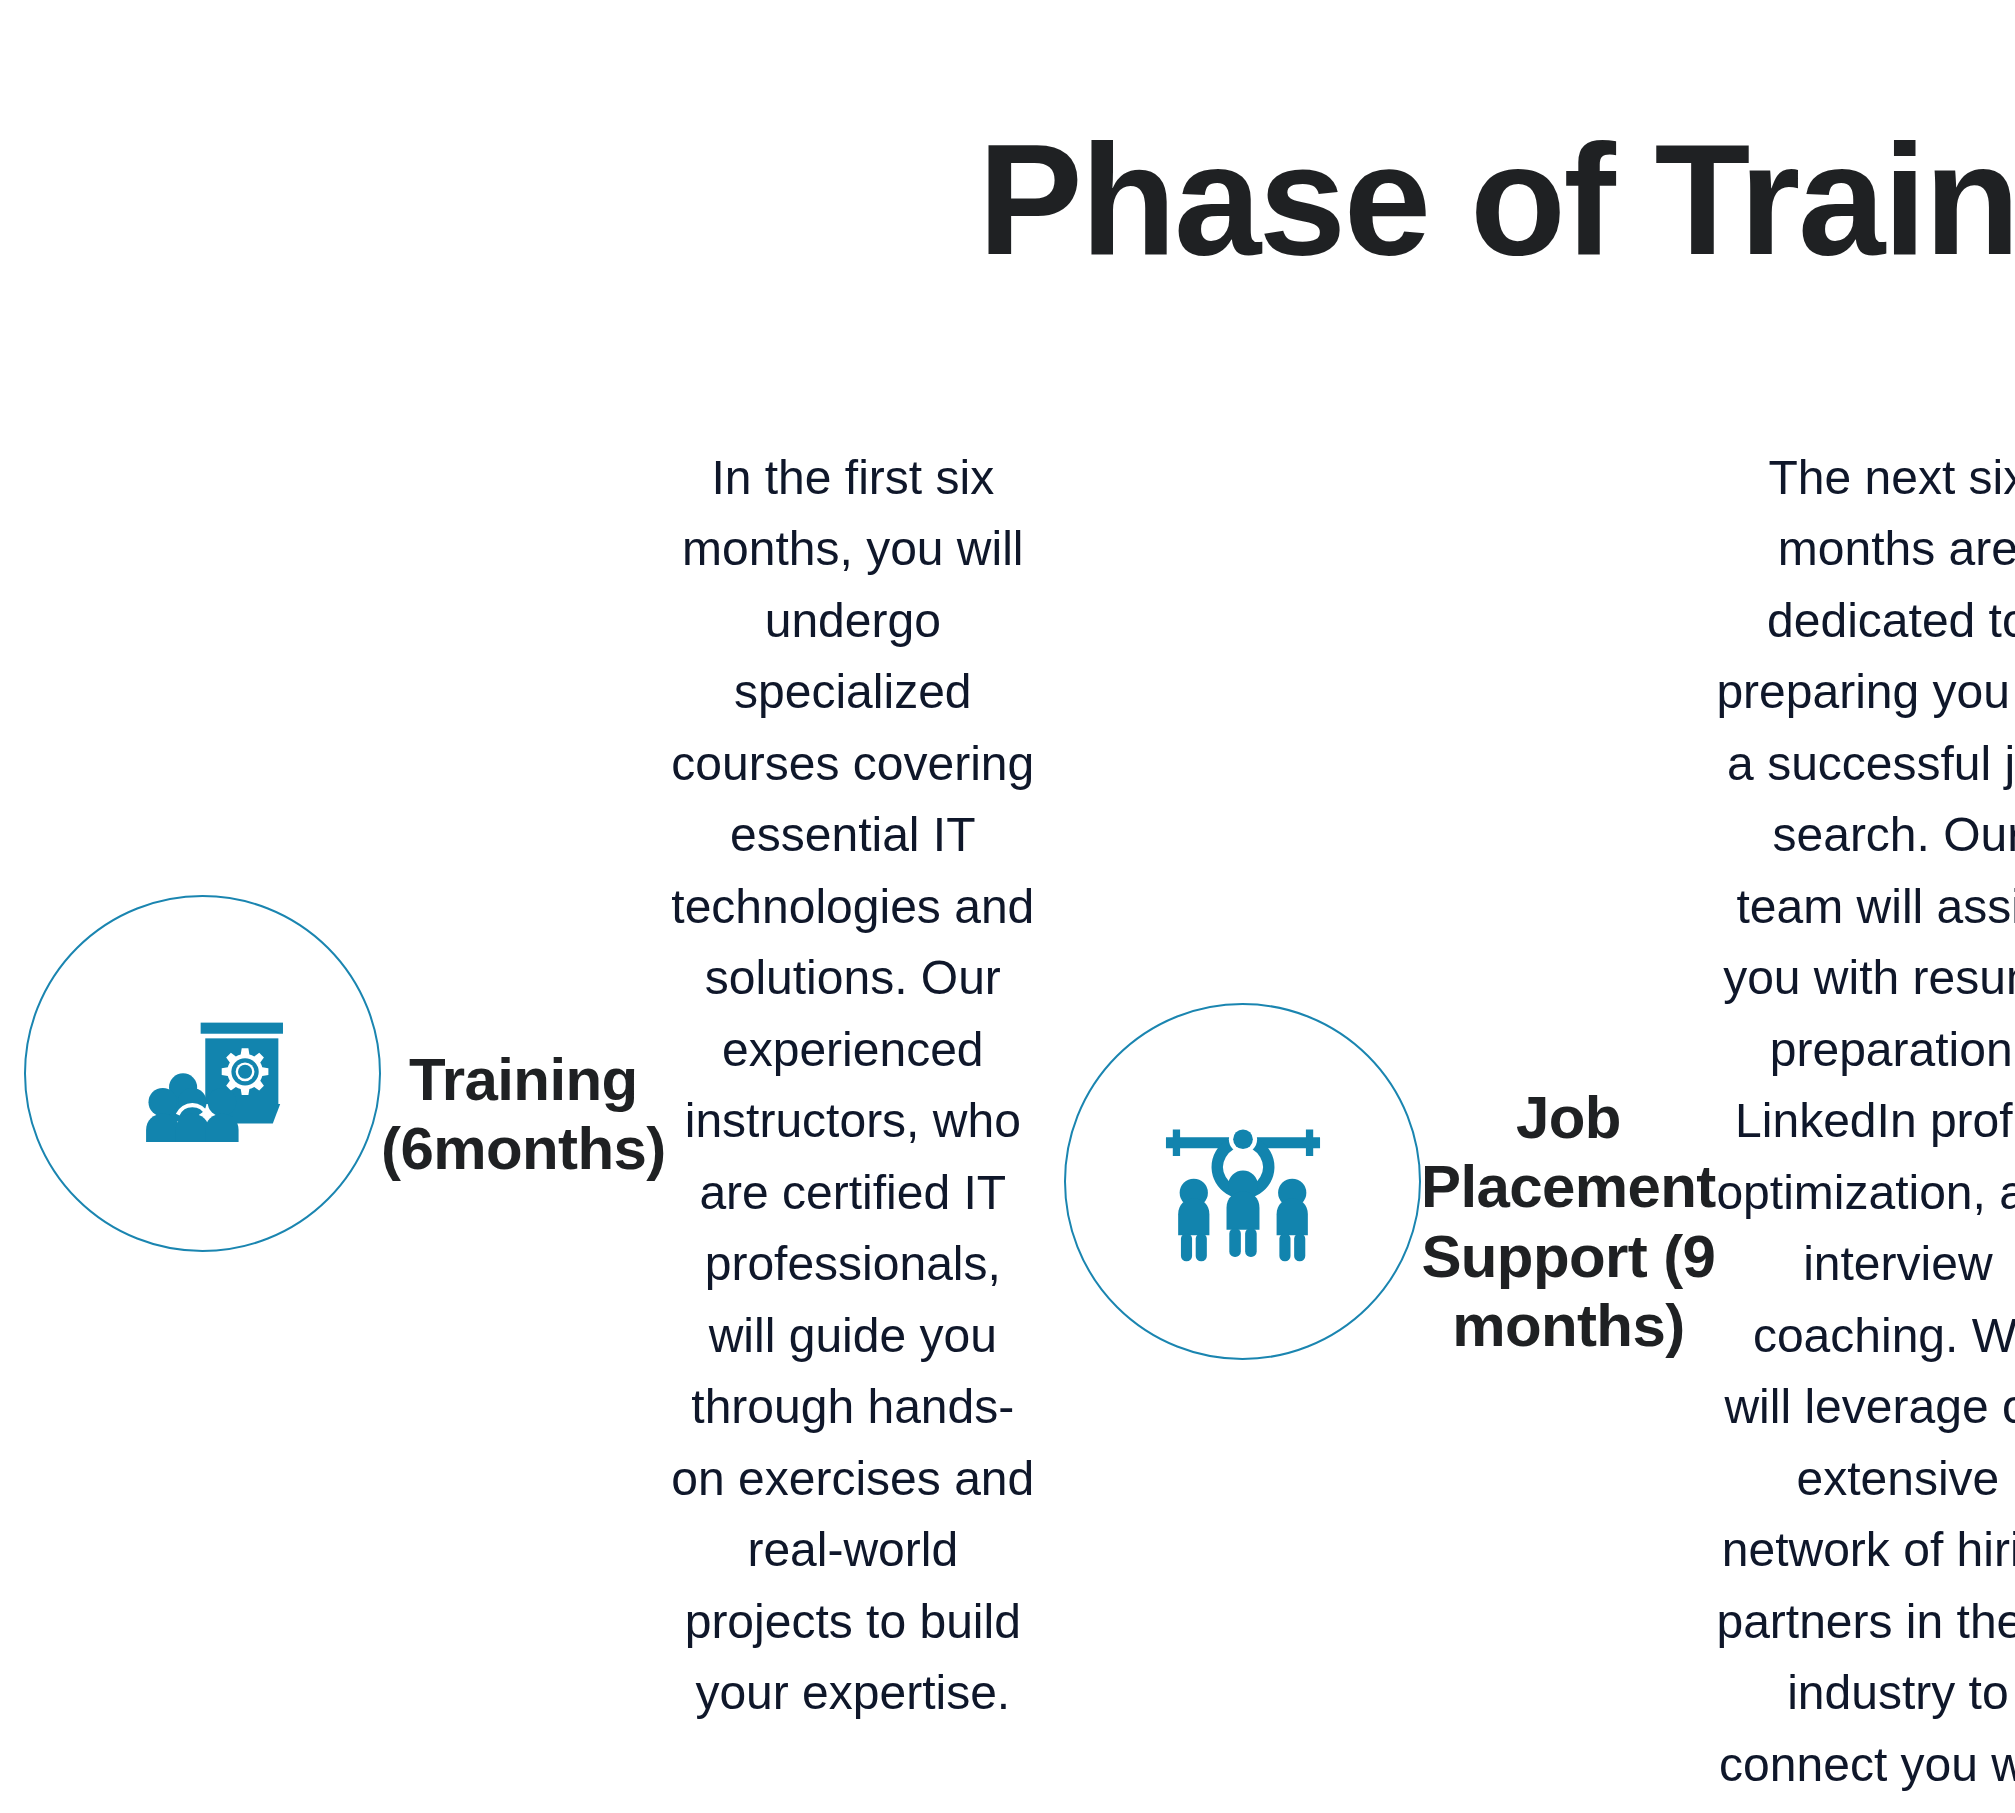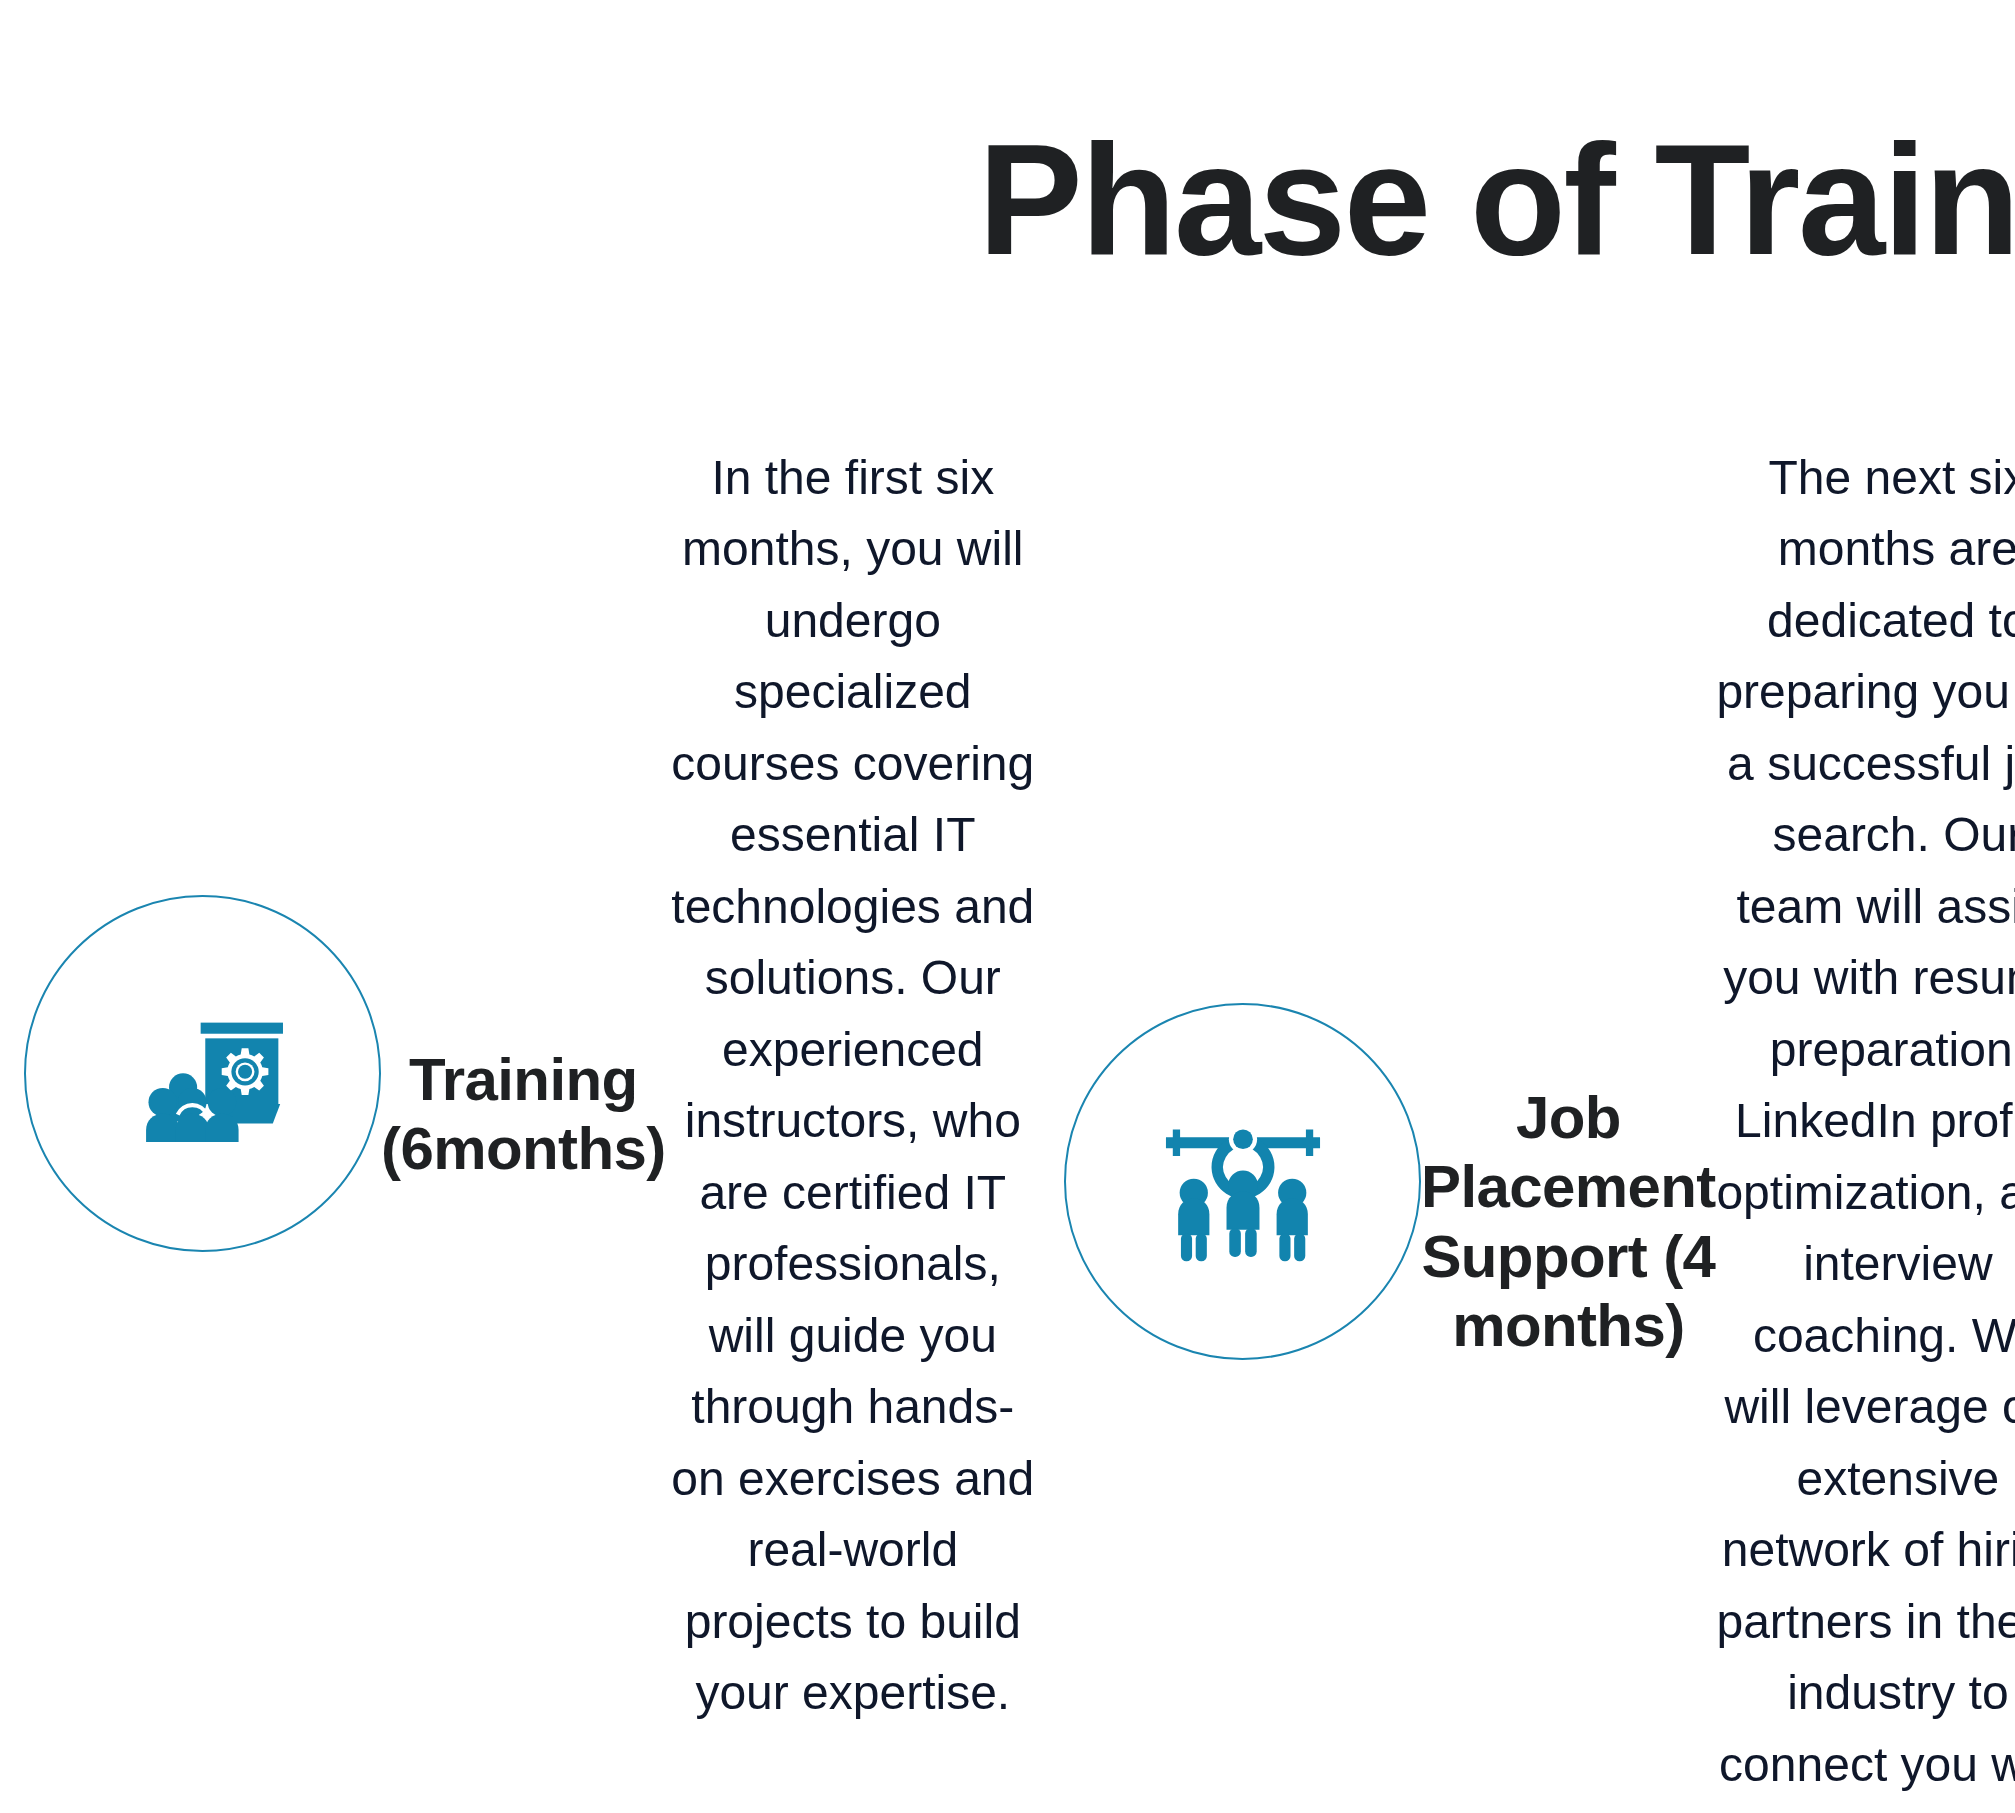"Job Placement Support (4 months)" div.card-heading { text: 4 -> 9 }
